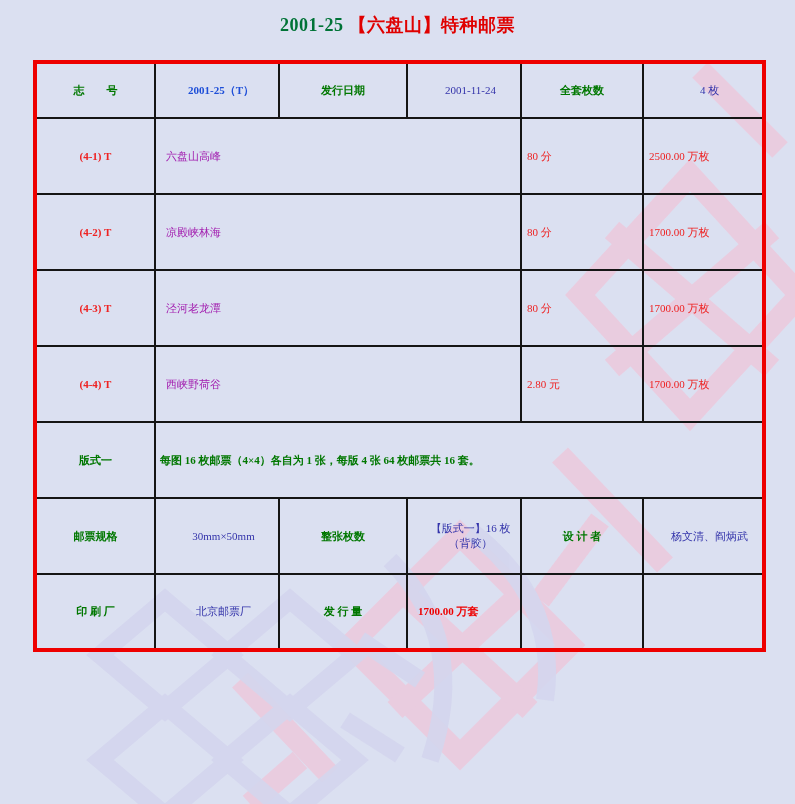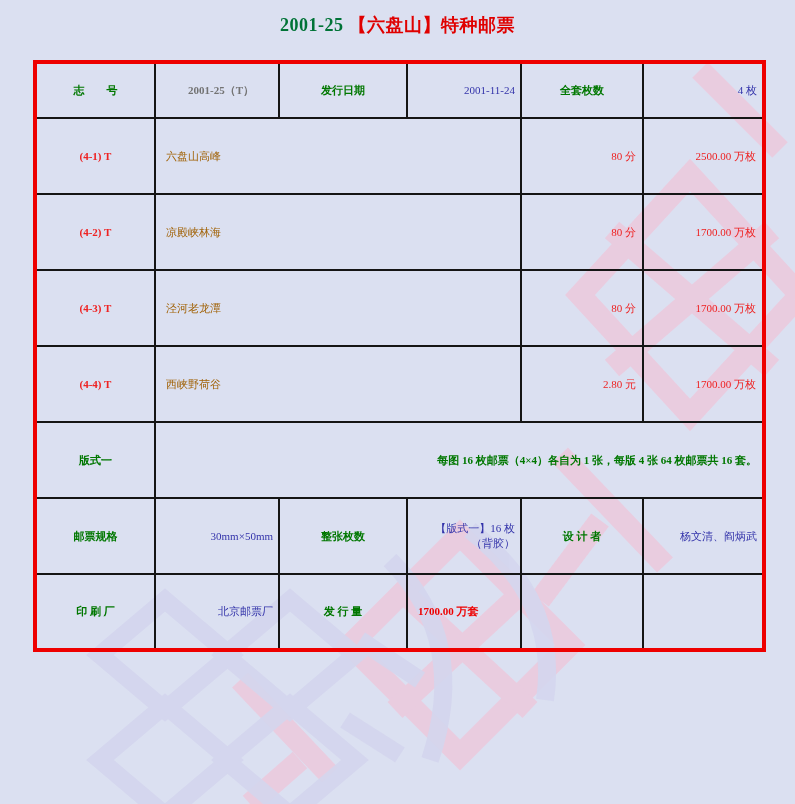"2001-25（T）" .m { color: #737373 -> #1d4ed8 }
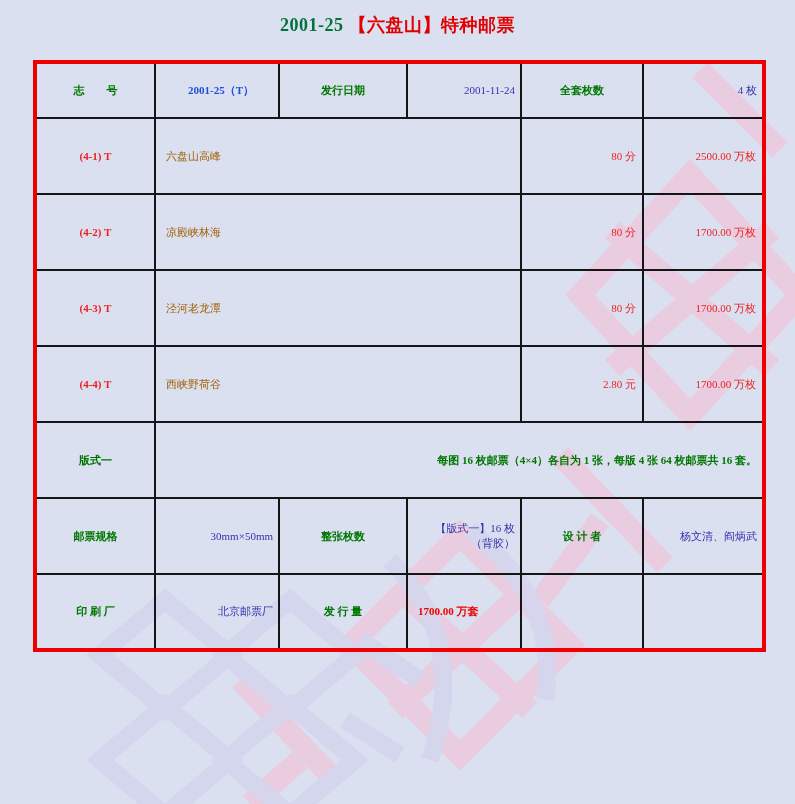"2001-11-24" .b { text-align: right -> center }
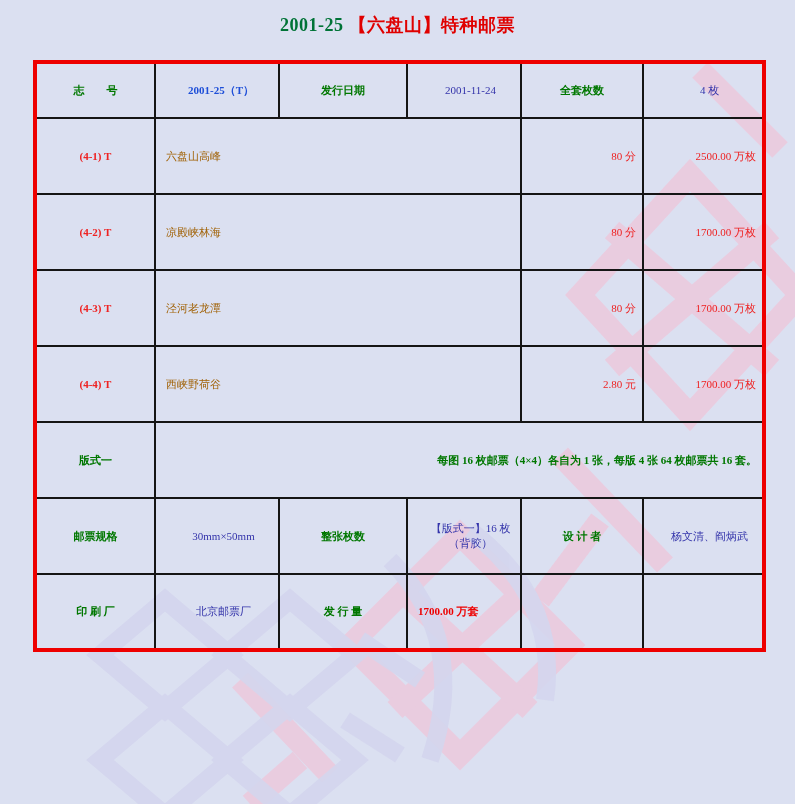"六盘山高峰" .r { color: #a16207 -> #a21caf }
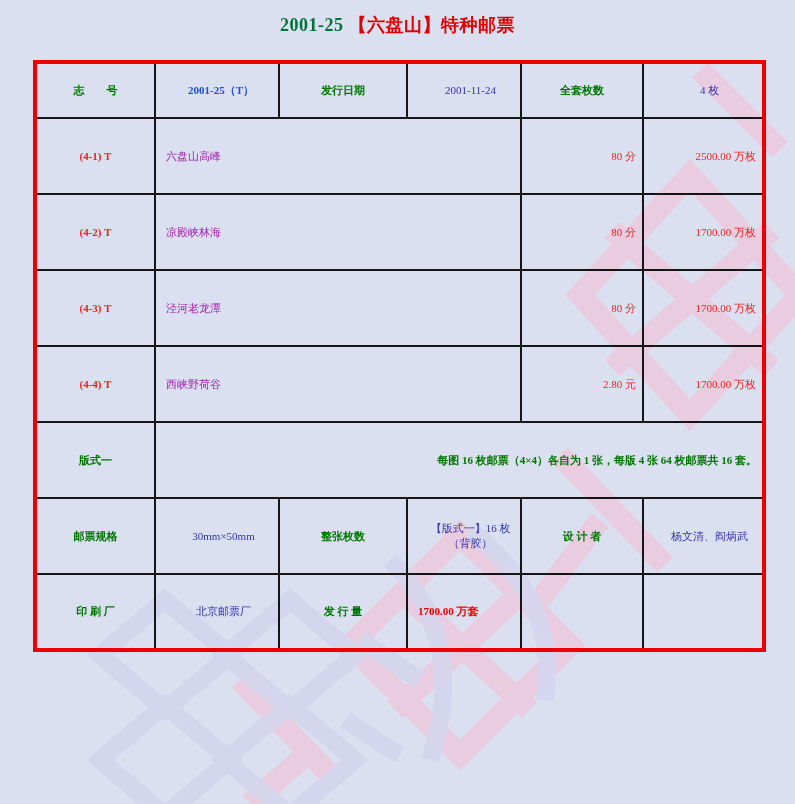"80 分" .rr { text-align: right -> left }
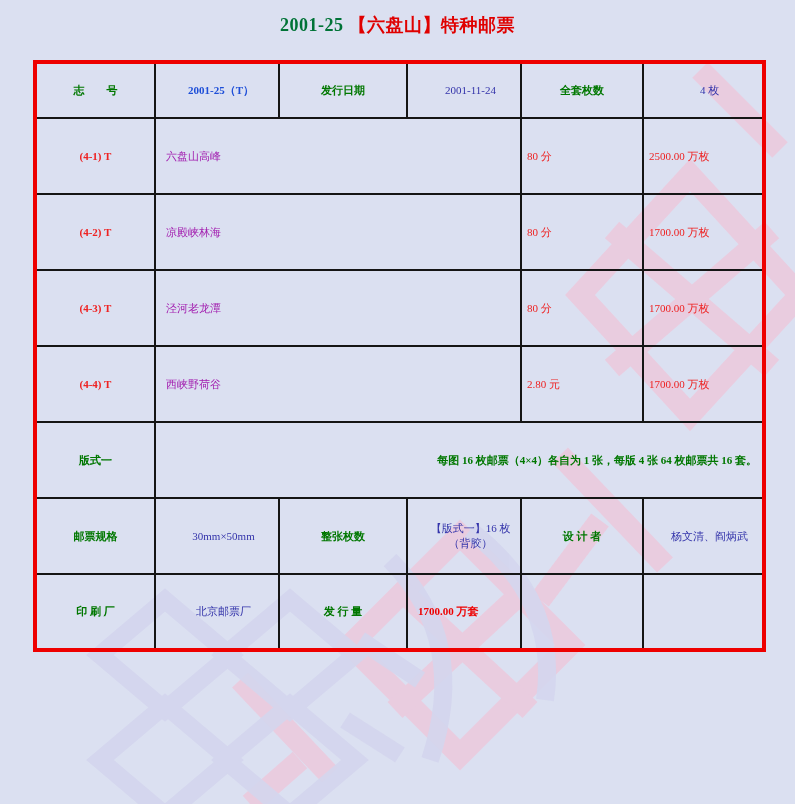"每图 16 枚邮票（4×4）各自为 1 张，每版" .gl { padding-left: 10px -> 4px; text-align: right -> left }
